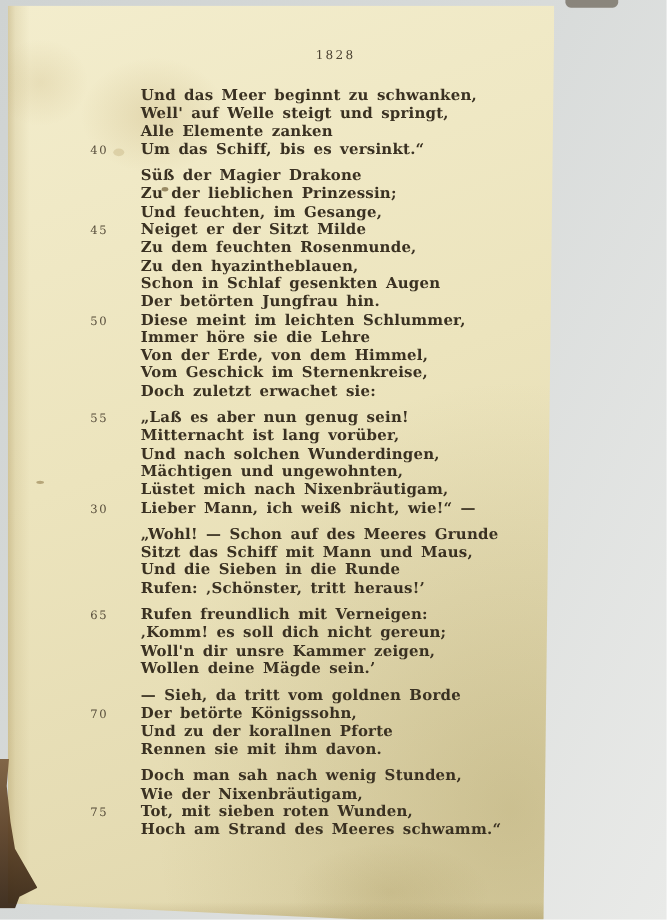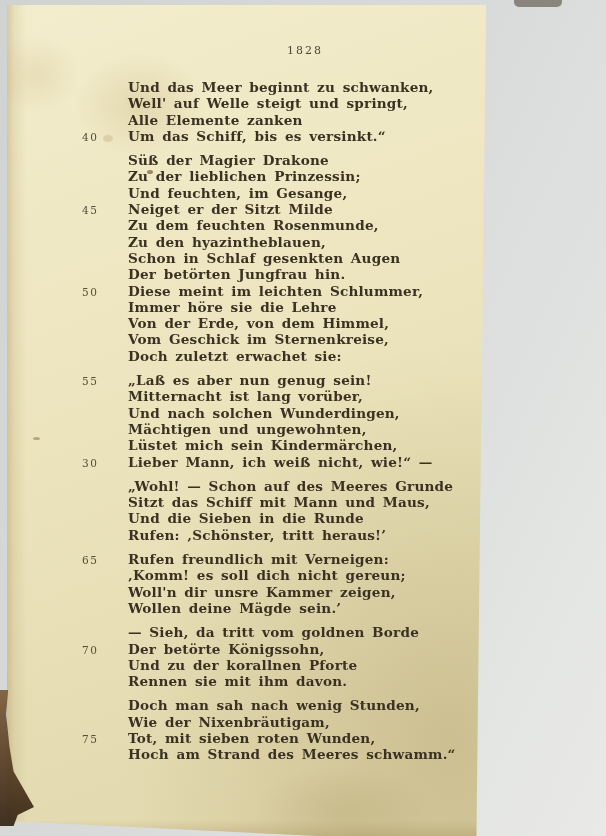"1828" .paper { padding-left: none -> 18px }
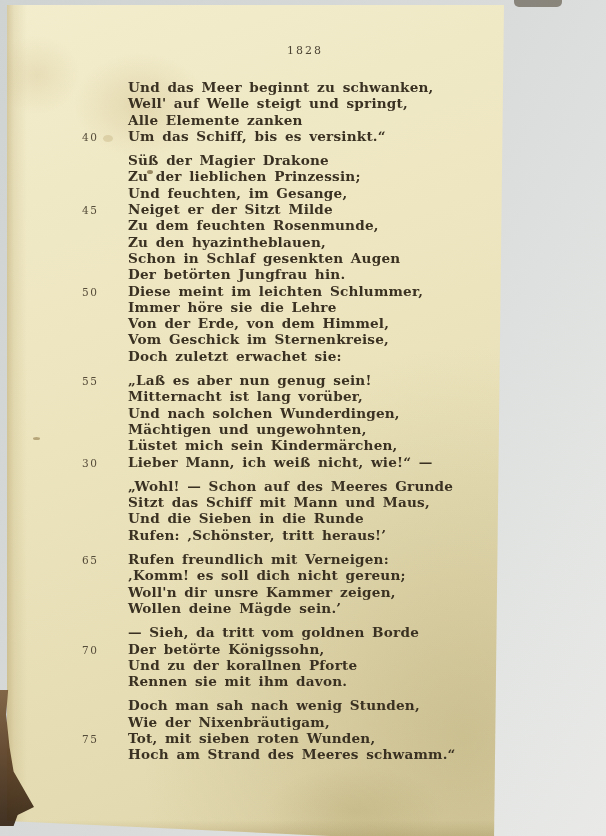"Lüstet mich sein Kindermärchen," span { text: sein Kindermärchen -> nach Nixenbräutigam }
